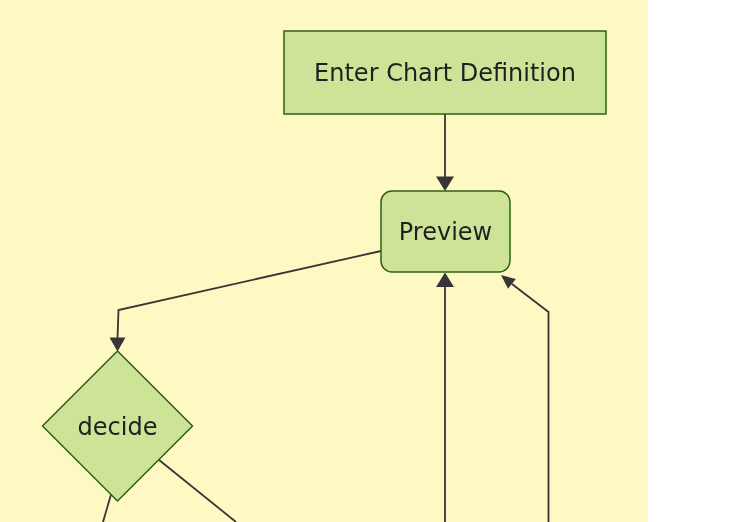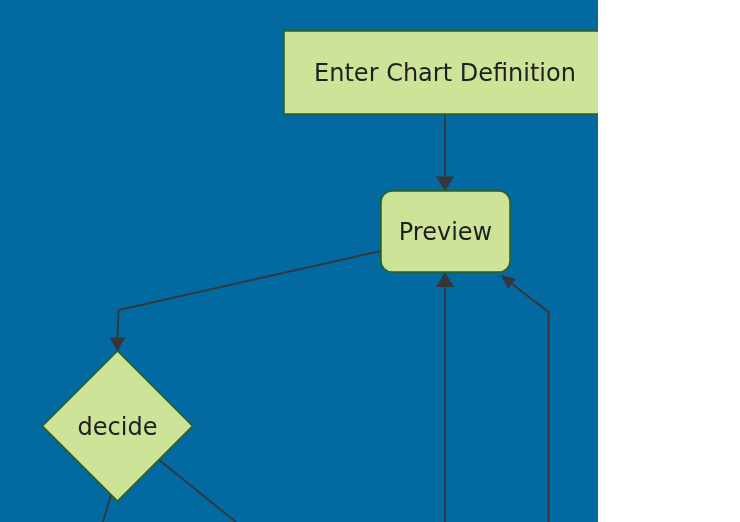"Enter Chart Definition" .stage { background: #0369a1 -> #fef9c3; width: 598px -> 648px }
